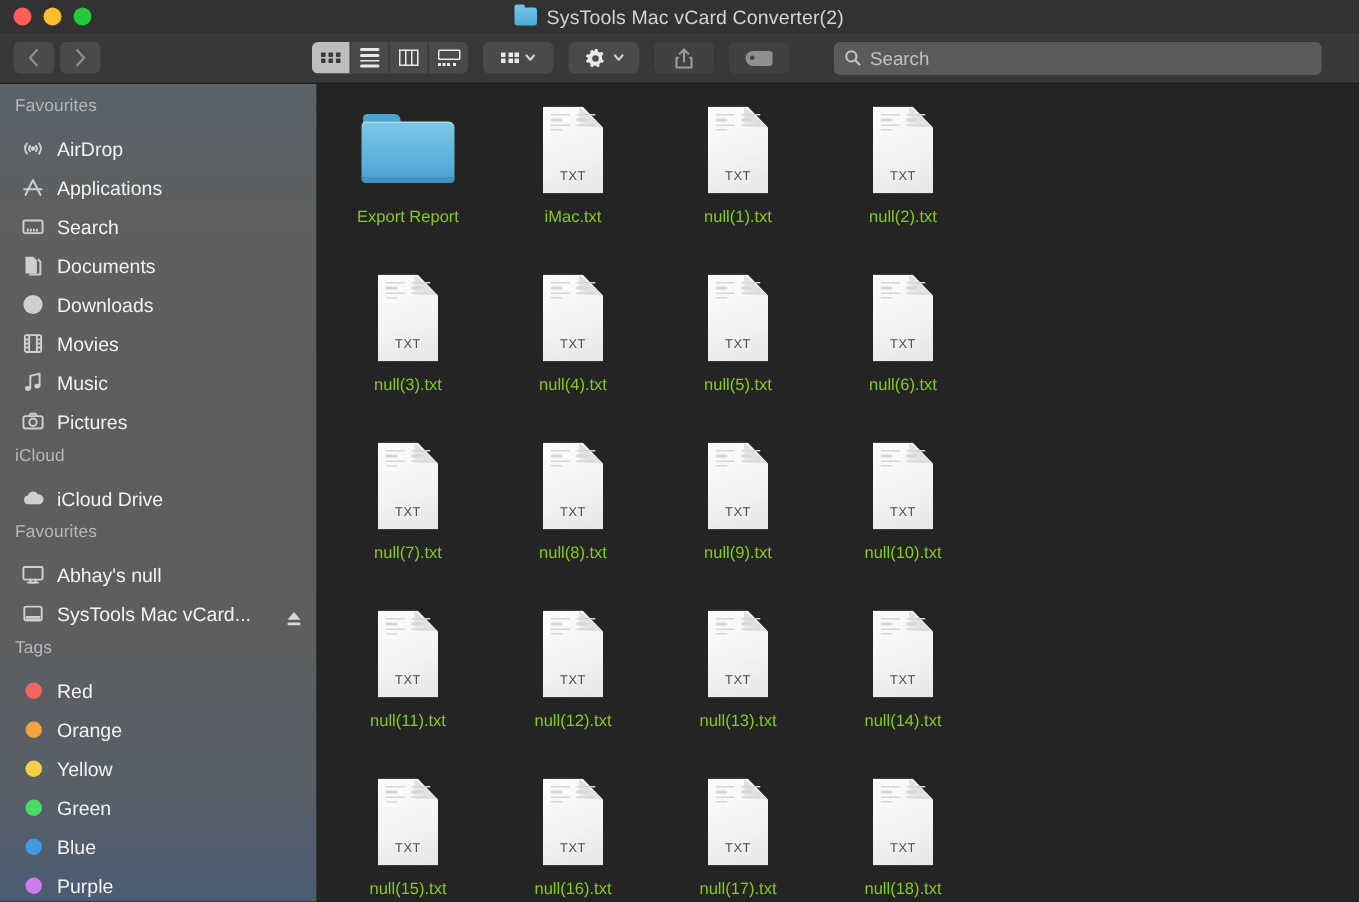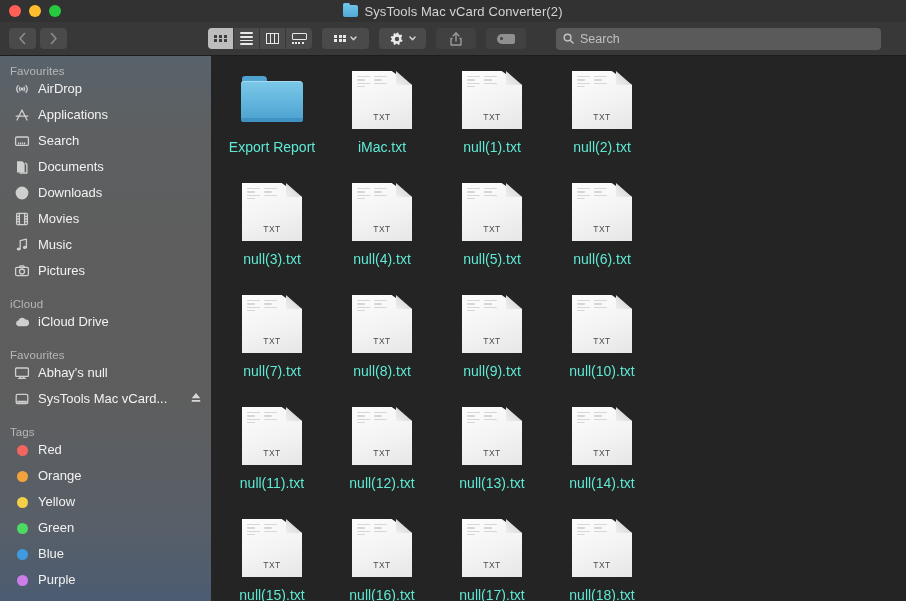"AirDrop" .sb-item { align-items: flex-start -> flex-end }
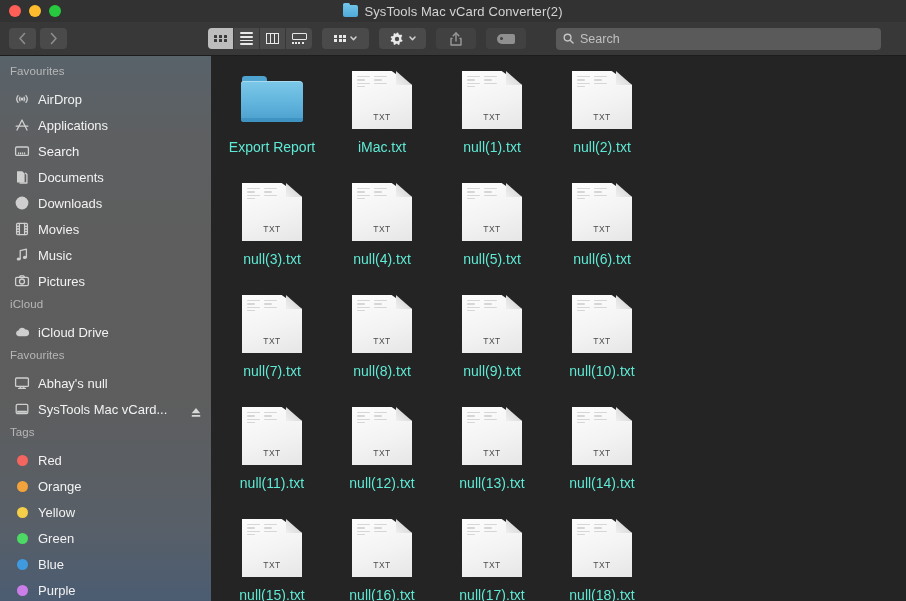"TXT" .txt-ic { width: 60px -> 40px }
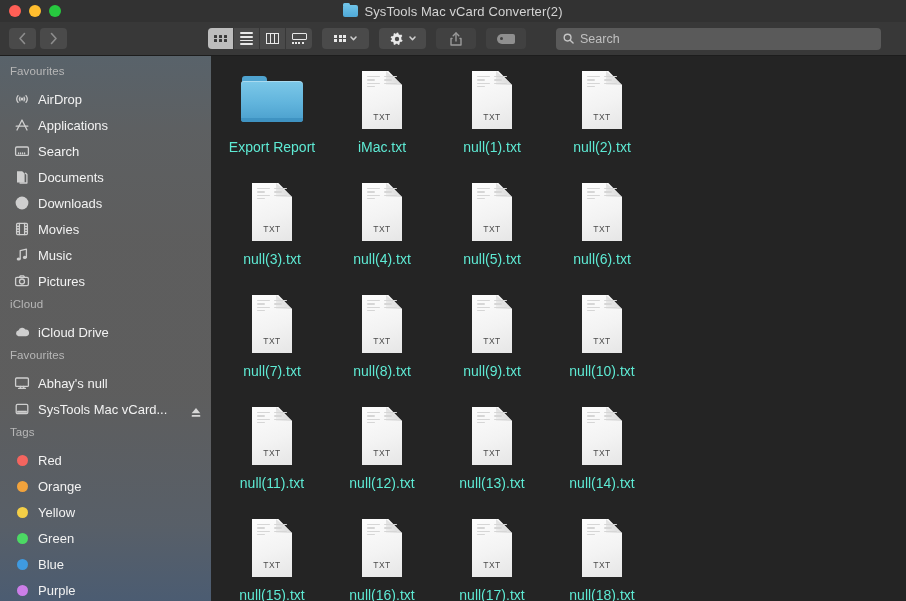"Export Report" .label { color: #5eead4 -> #84cc16; font-size: 14px -> 11px }
